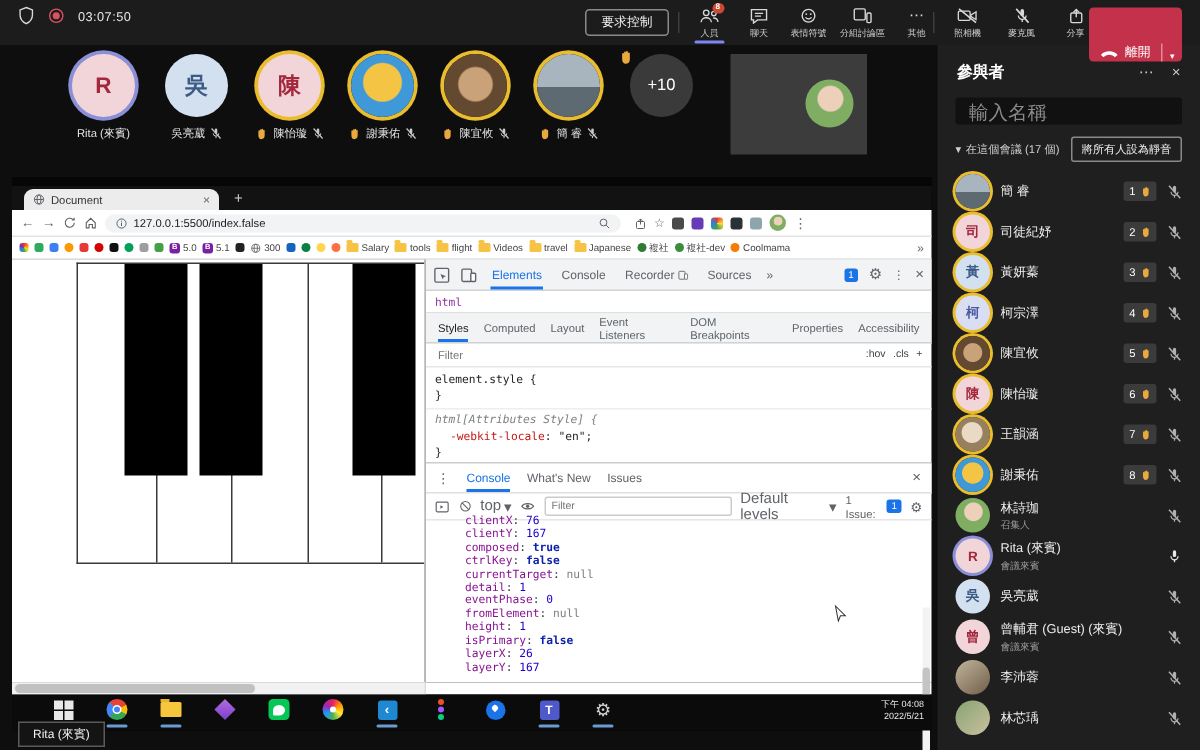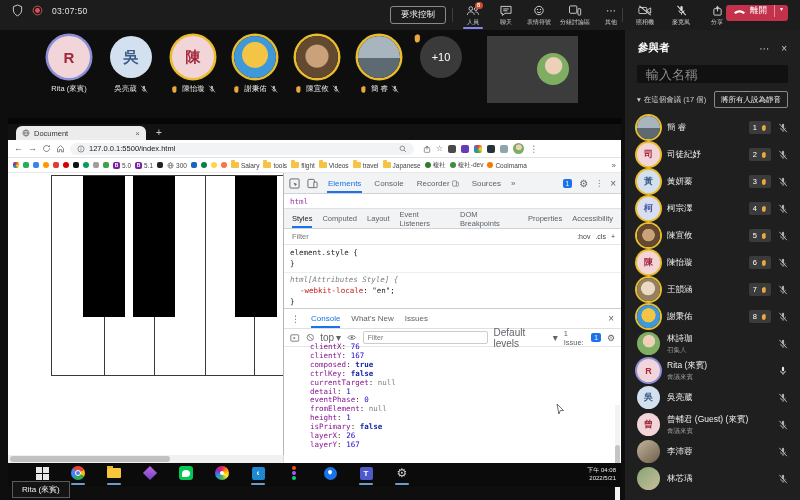"離開" .leave-btn { align-items: flex-start -> flex-end; height: 16px -> 36px }
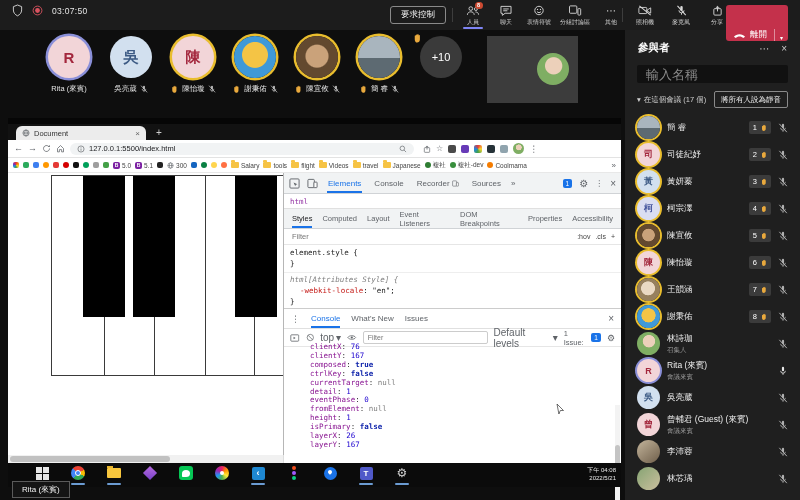"127.0.0.1:5500/index.html" span { text: 127.0.0.1:5500/index.html -> 127.0.0.1:5500/index.false }
